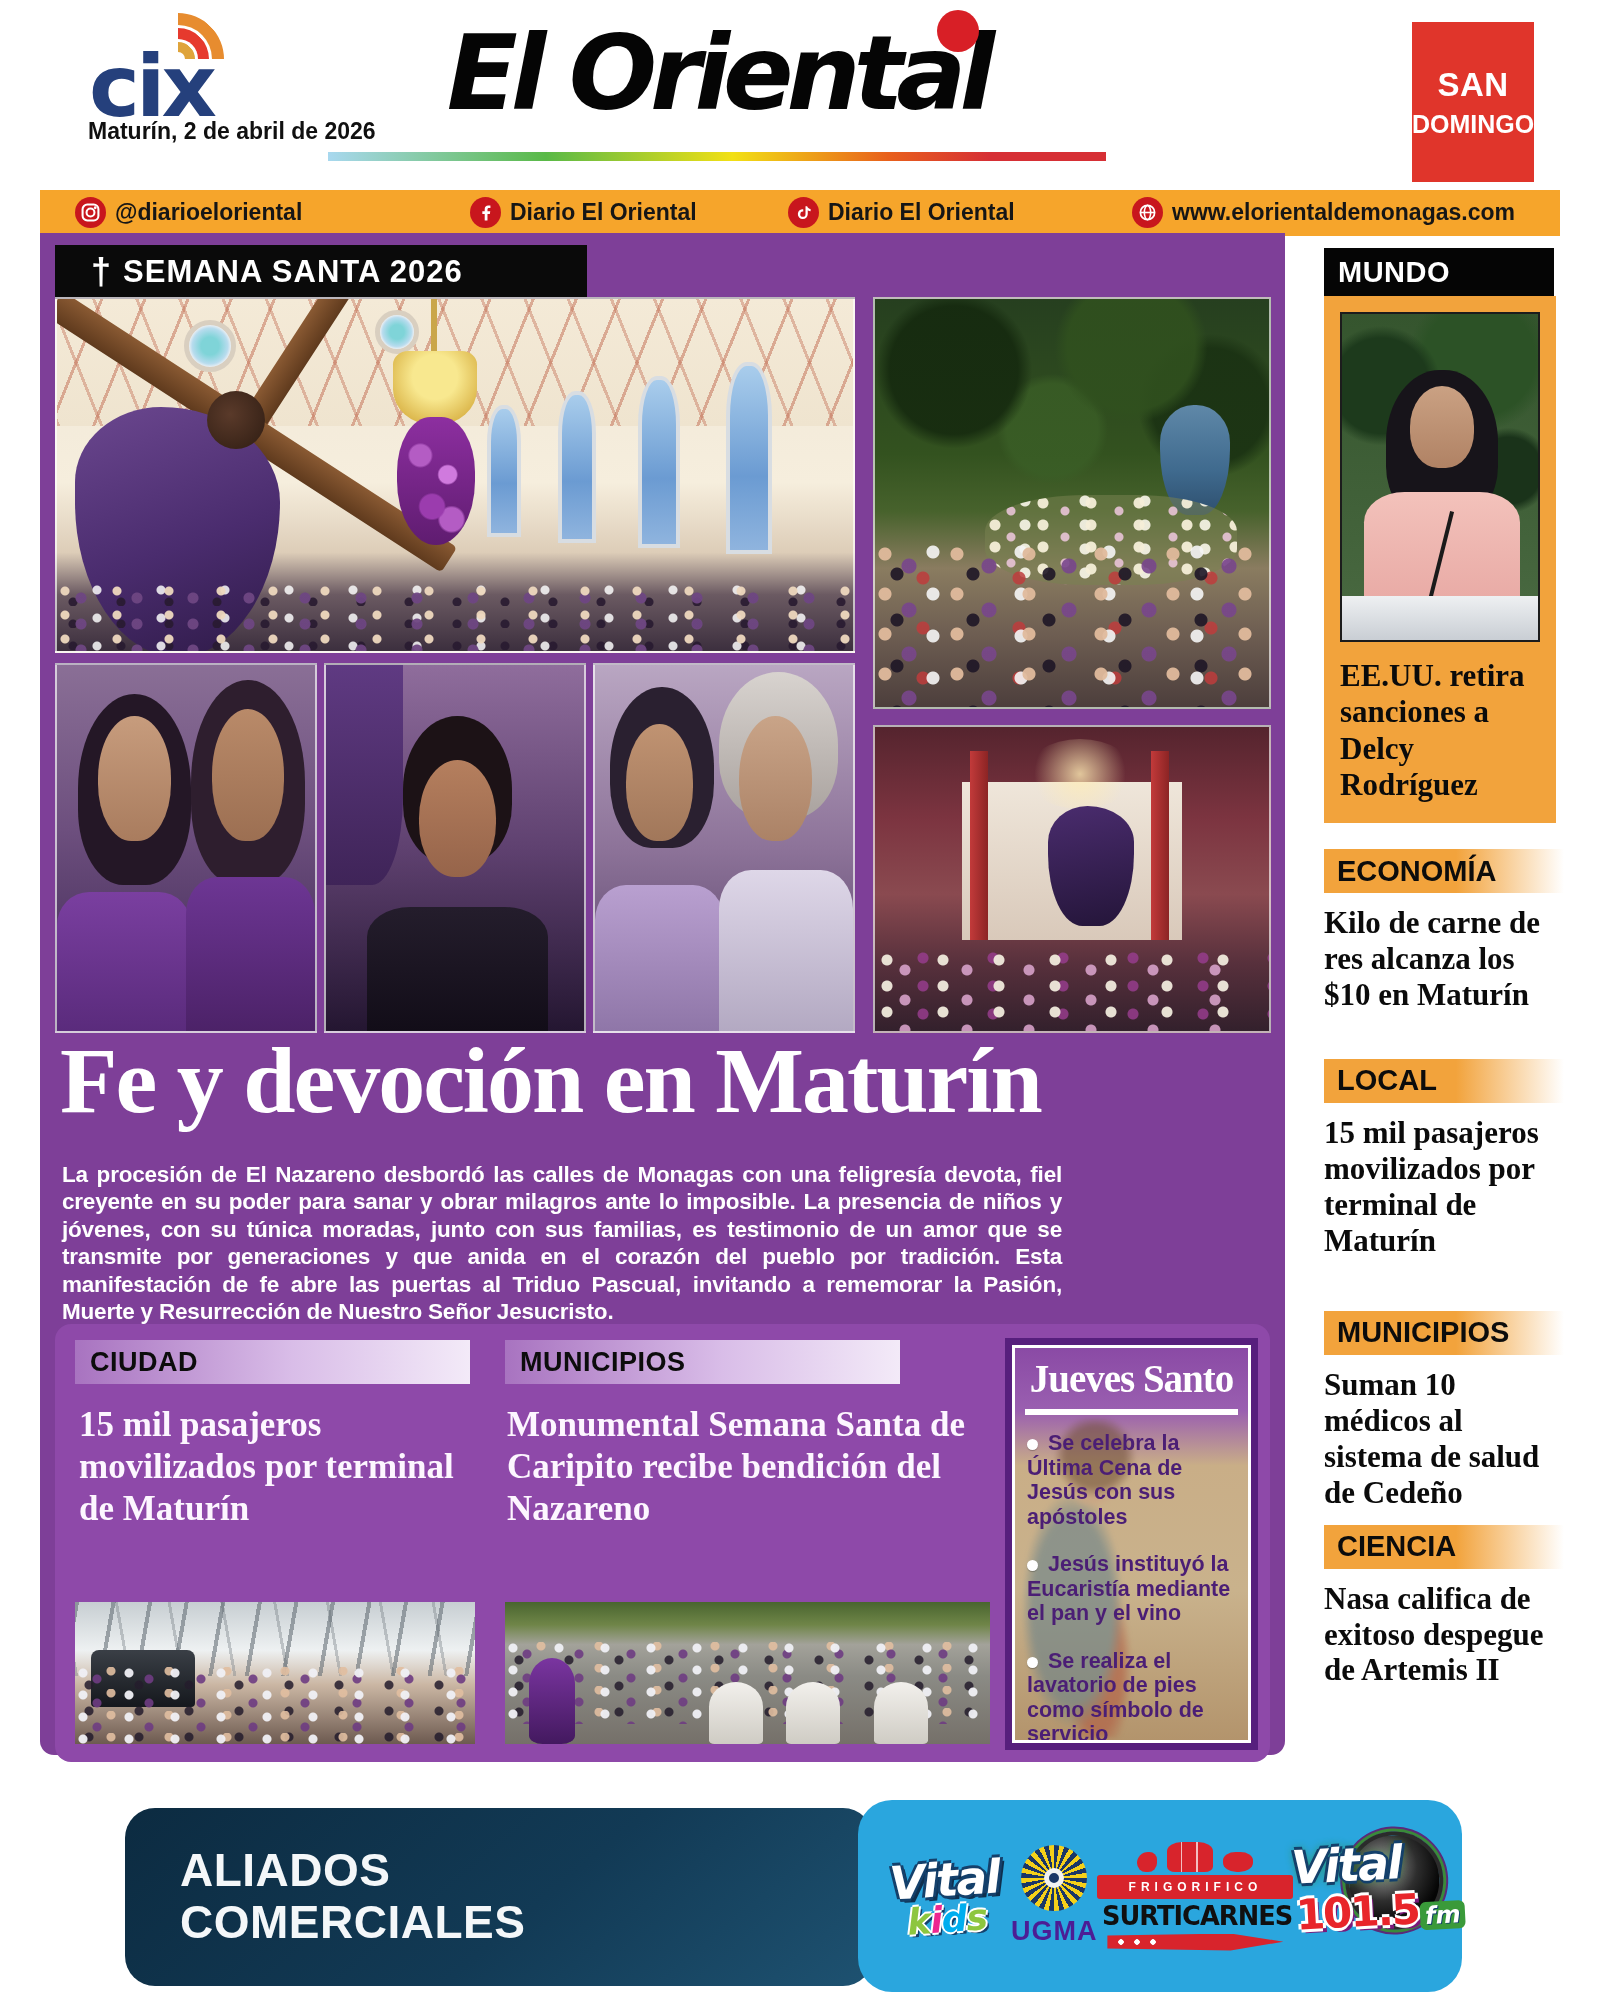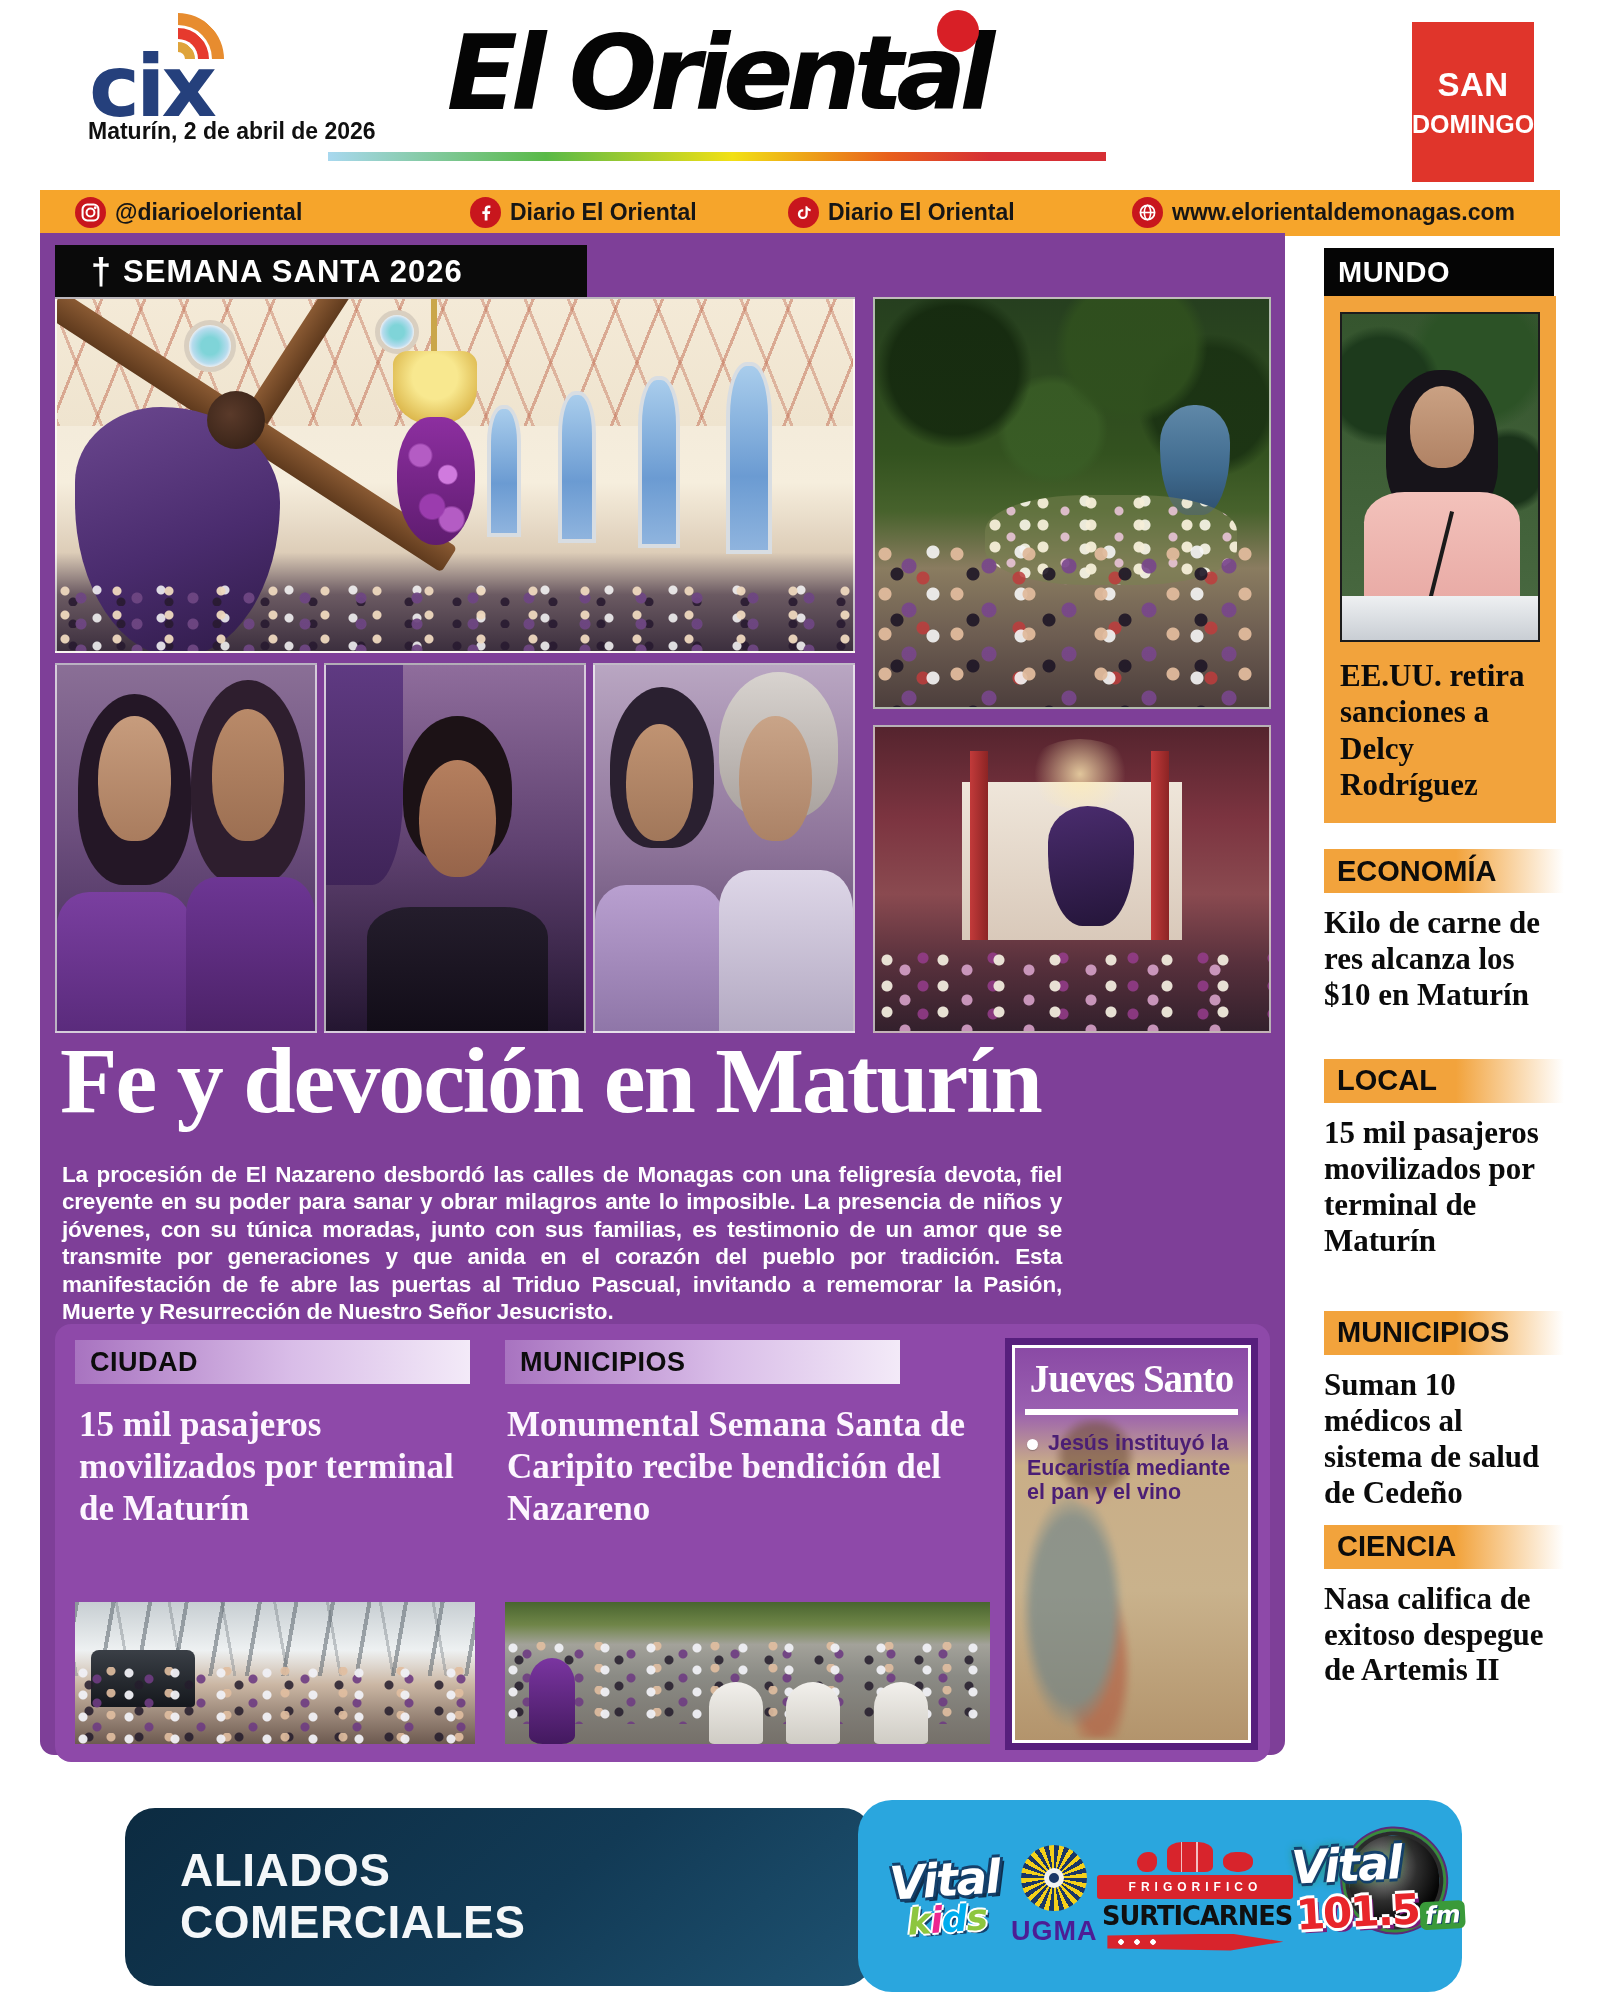"Se celebra la Última Cena" li { html: none -> <li>Se celebra la Última Cena de Jesús con sus apóstoles</li> }
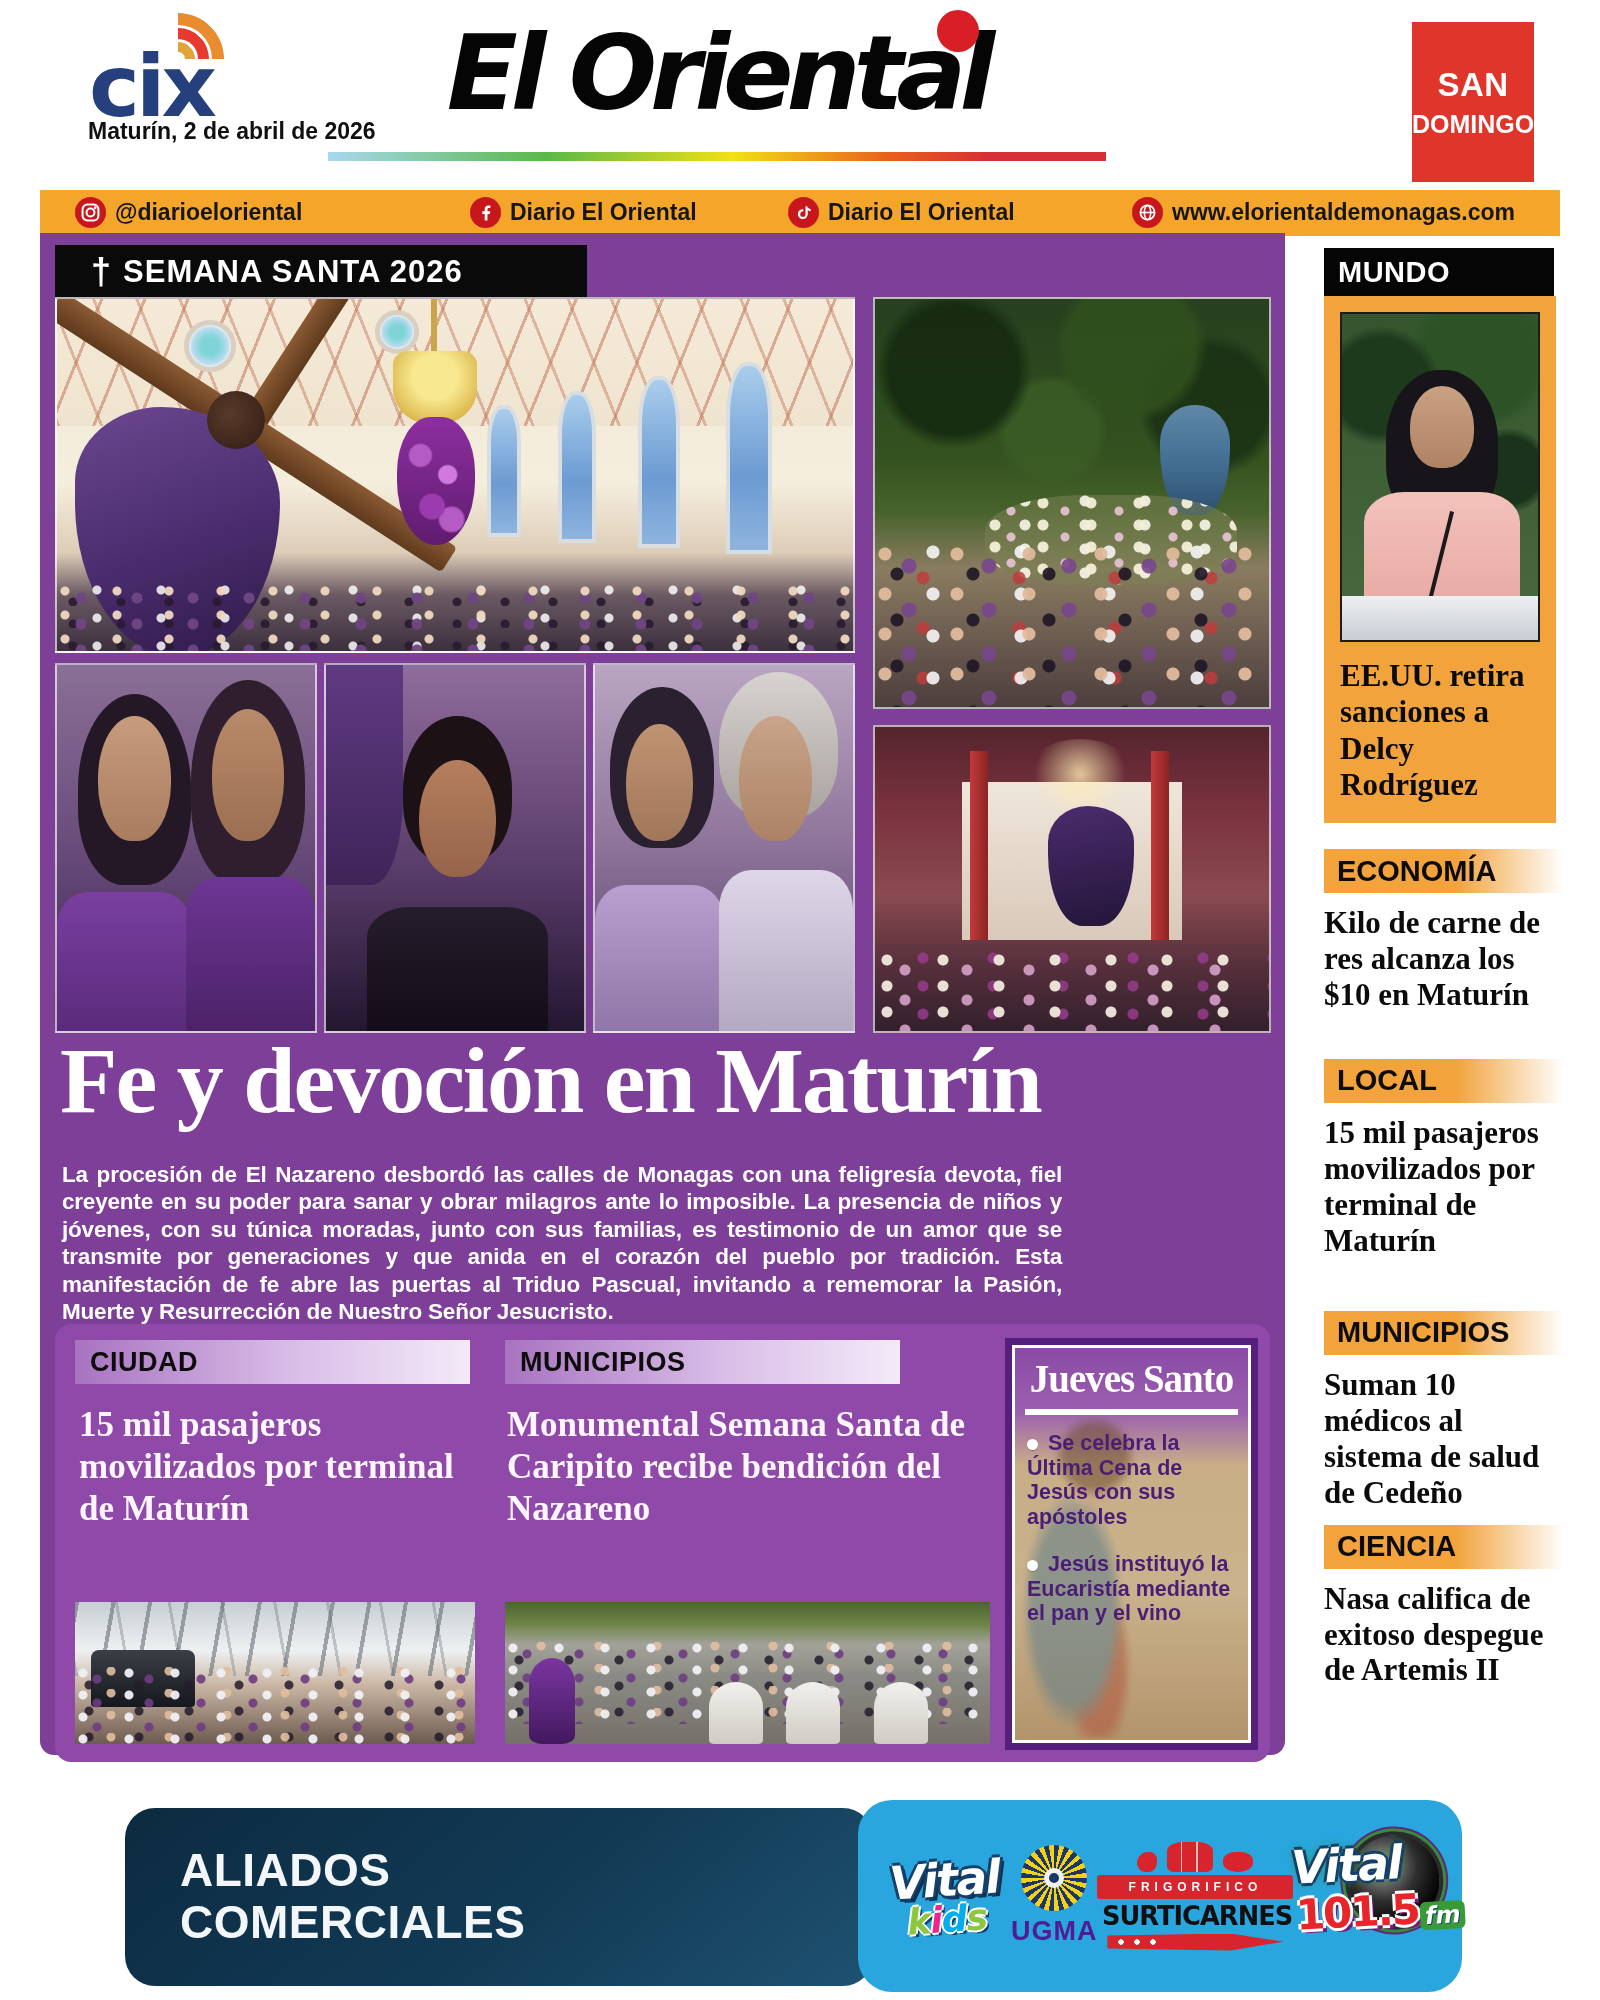"Se realiza el lavatorio de" li { html: none -> <li>Se realiza el lavatorio de pies como símbolo de servicio</li> }
